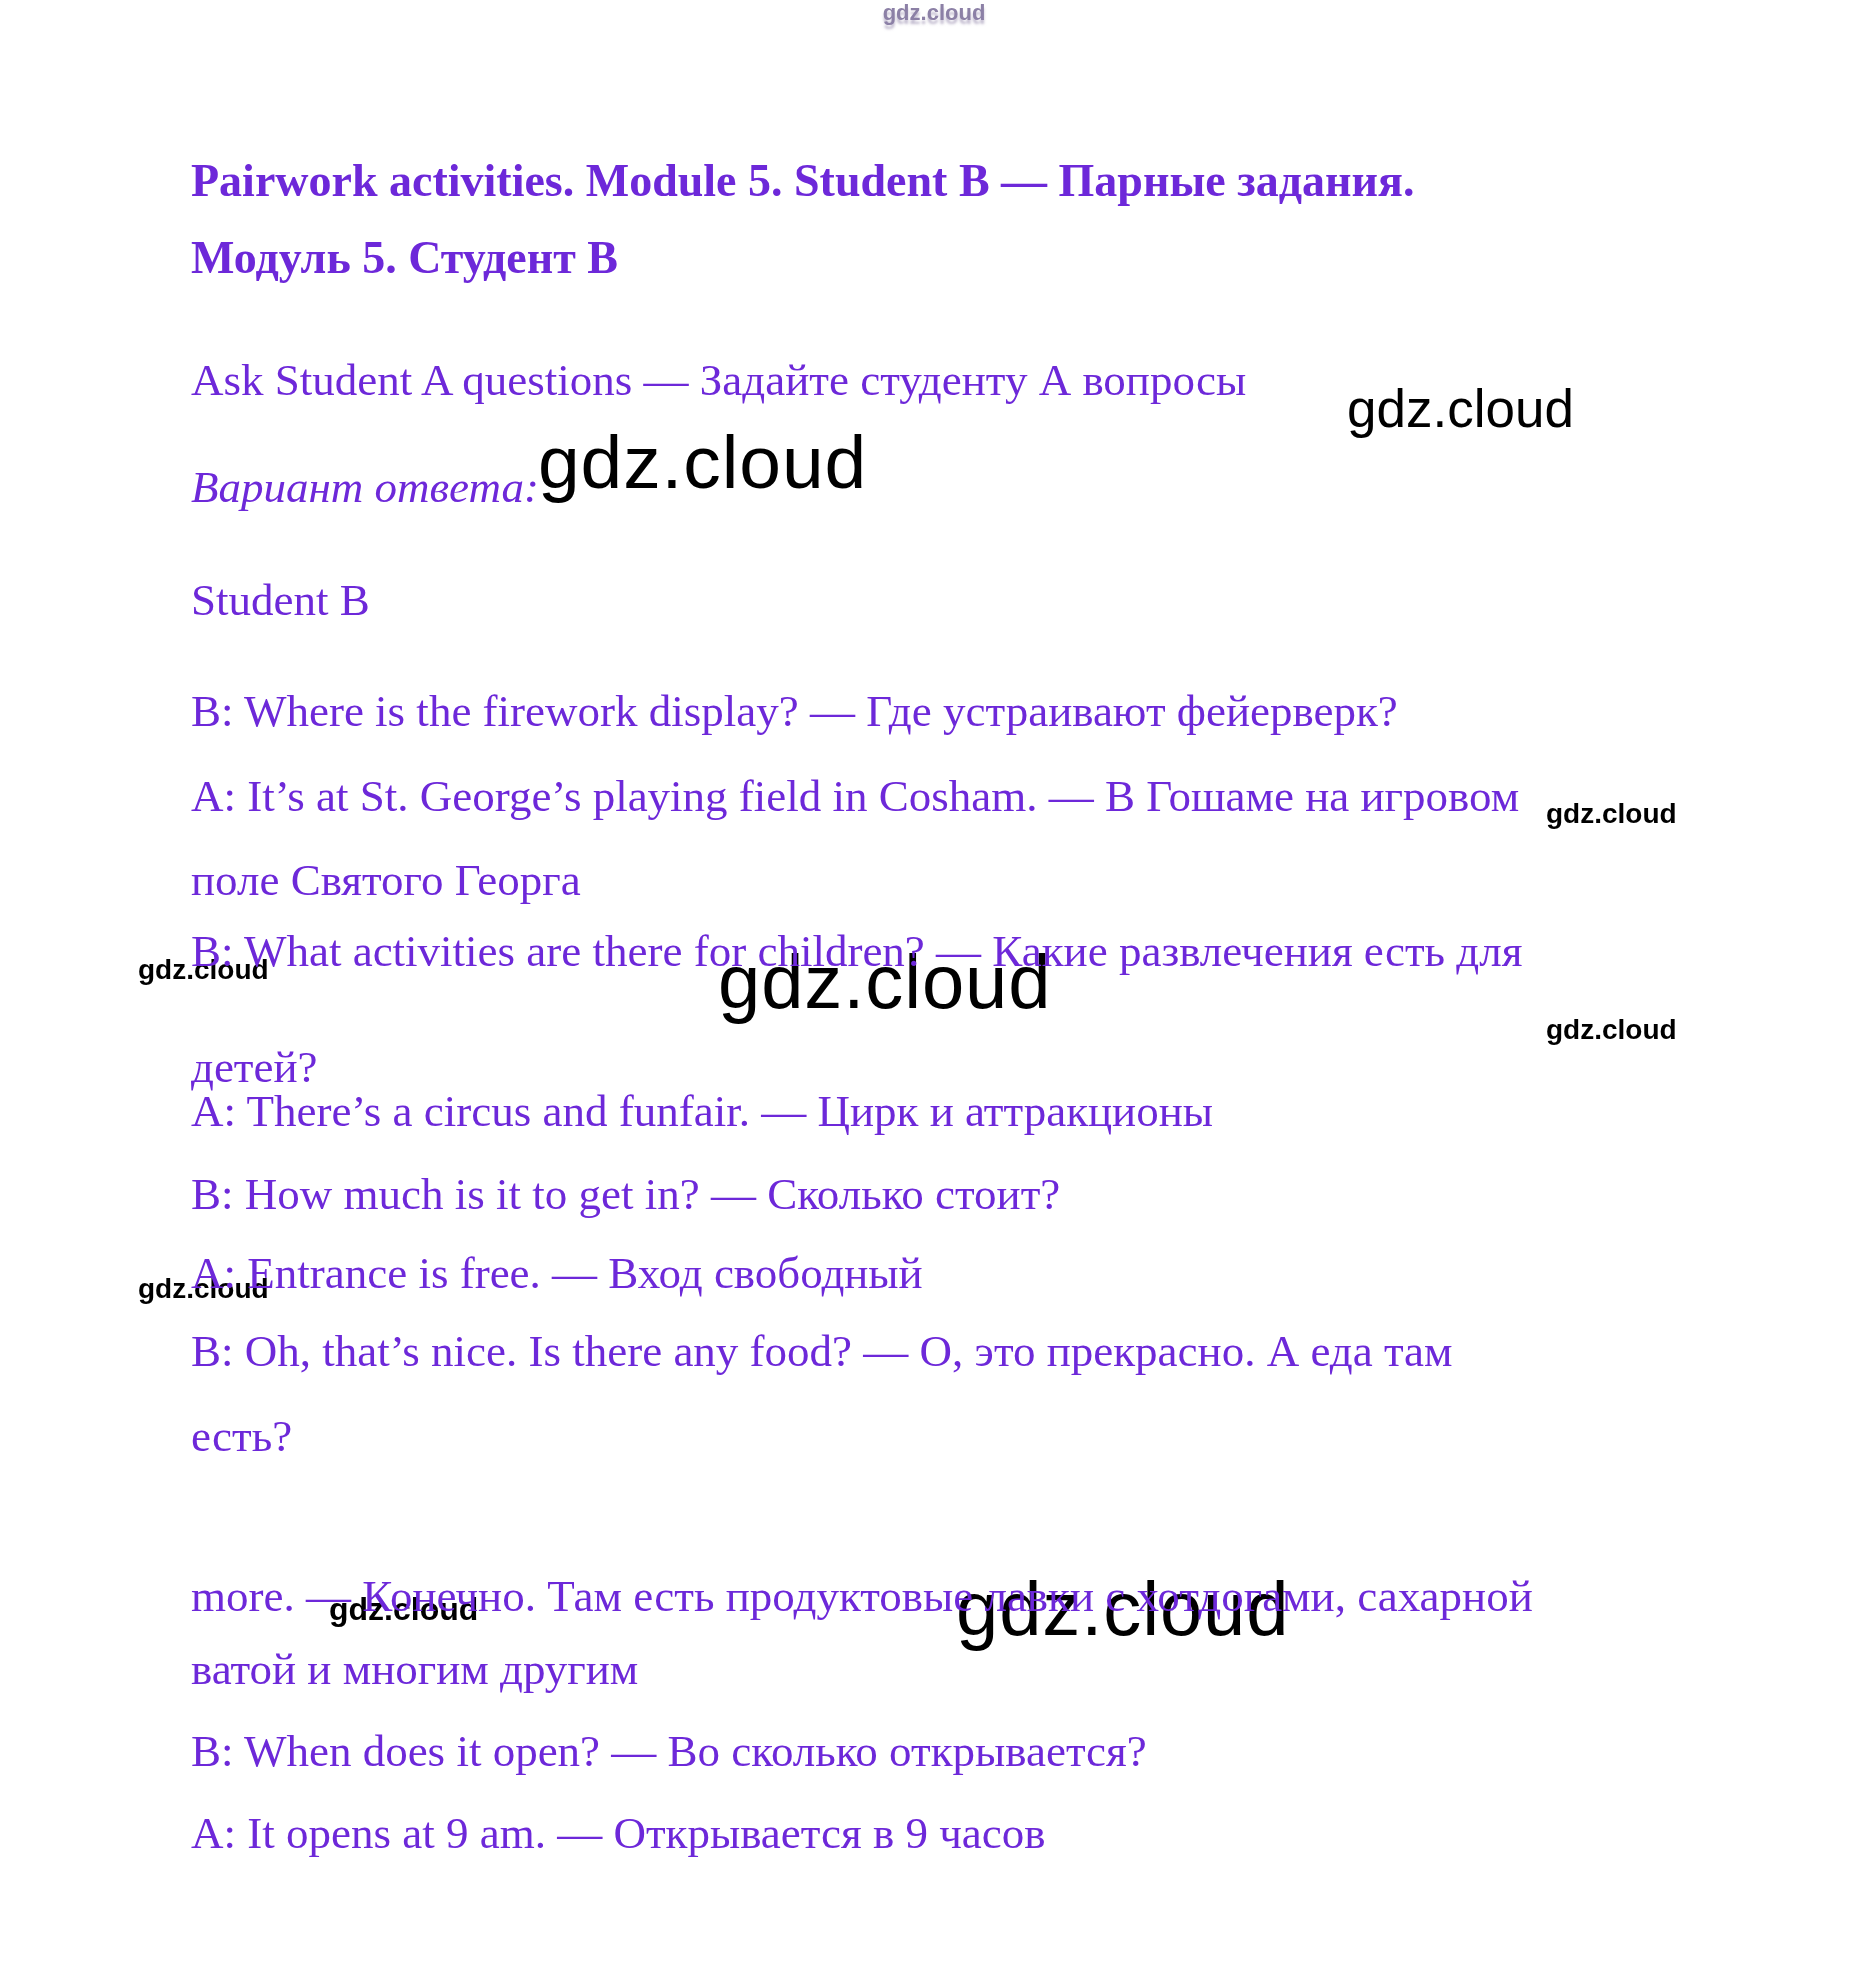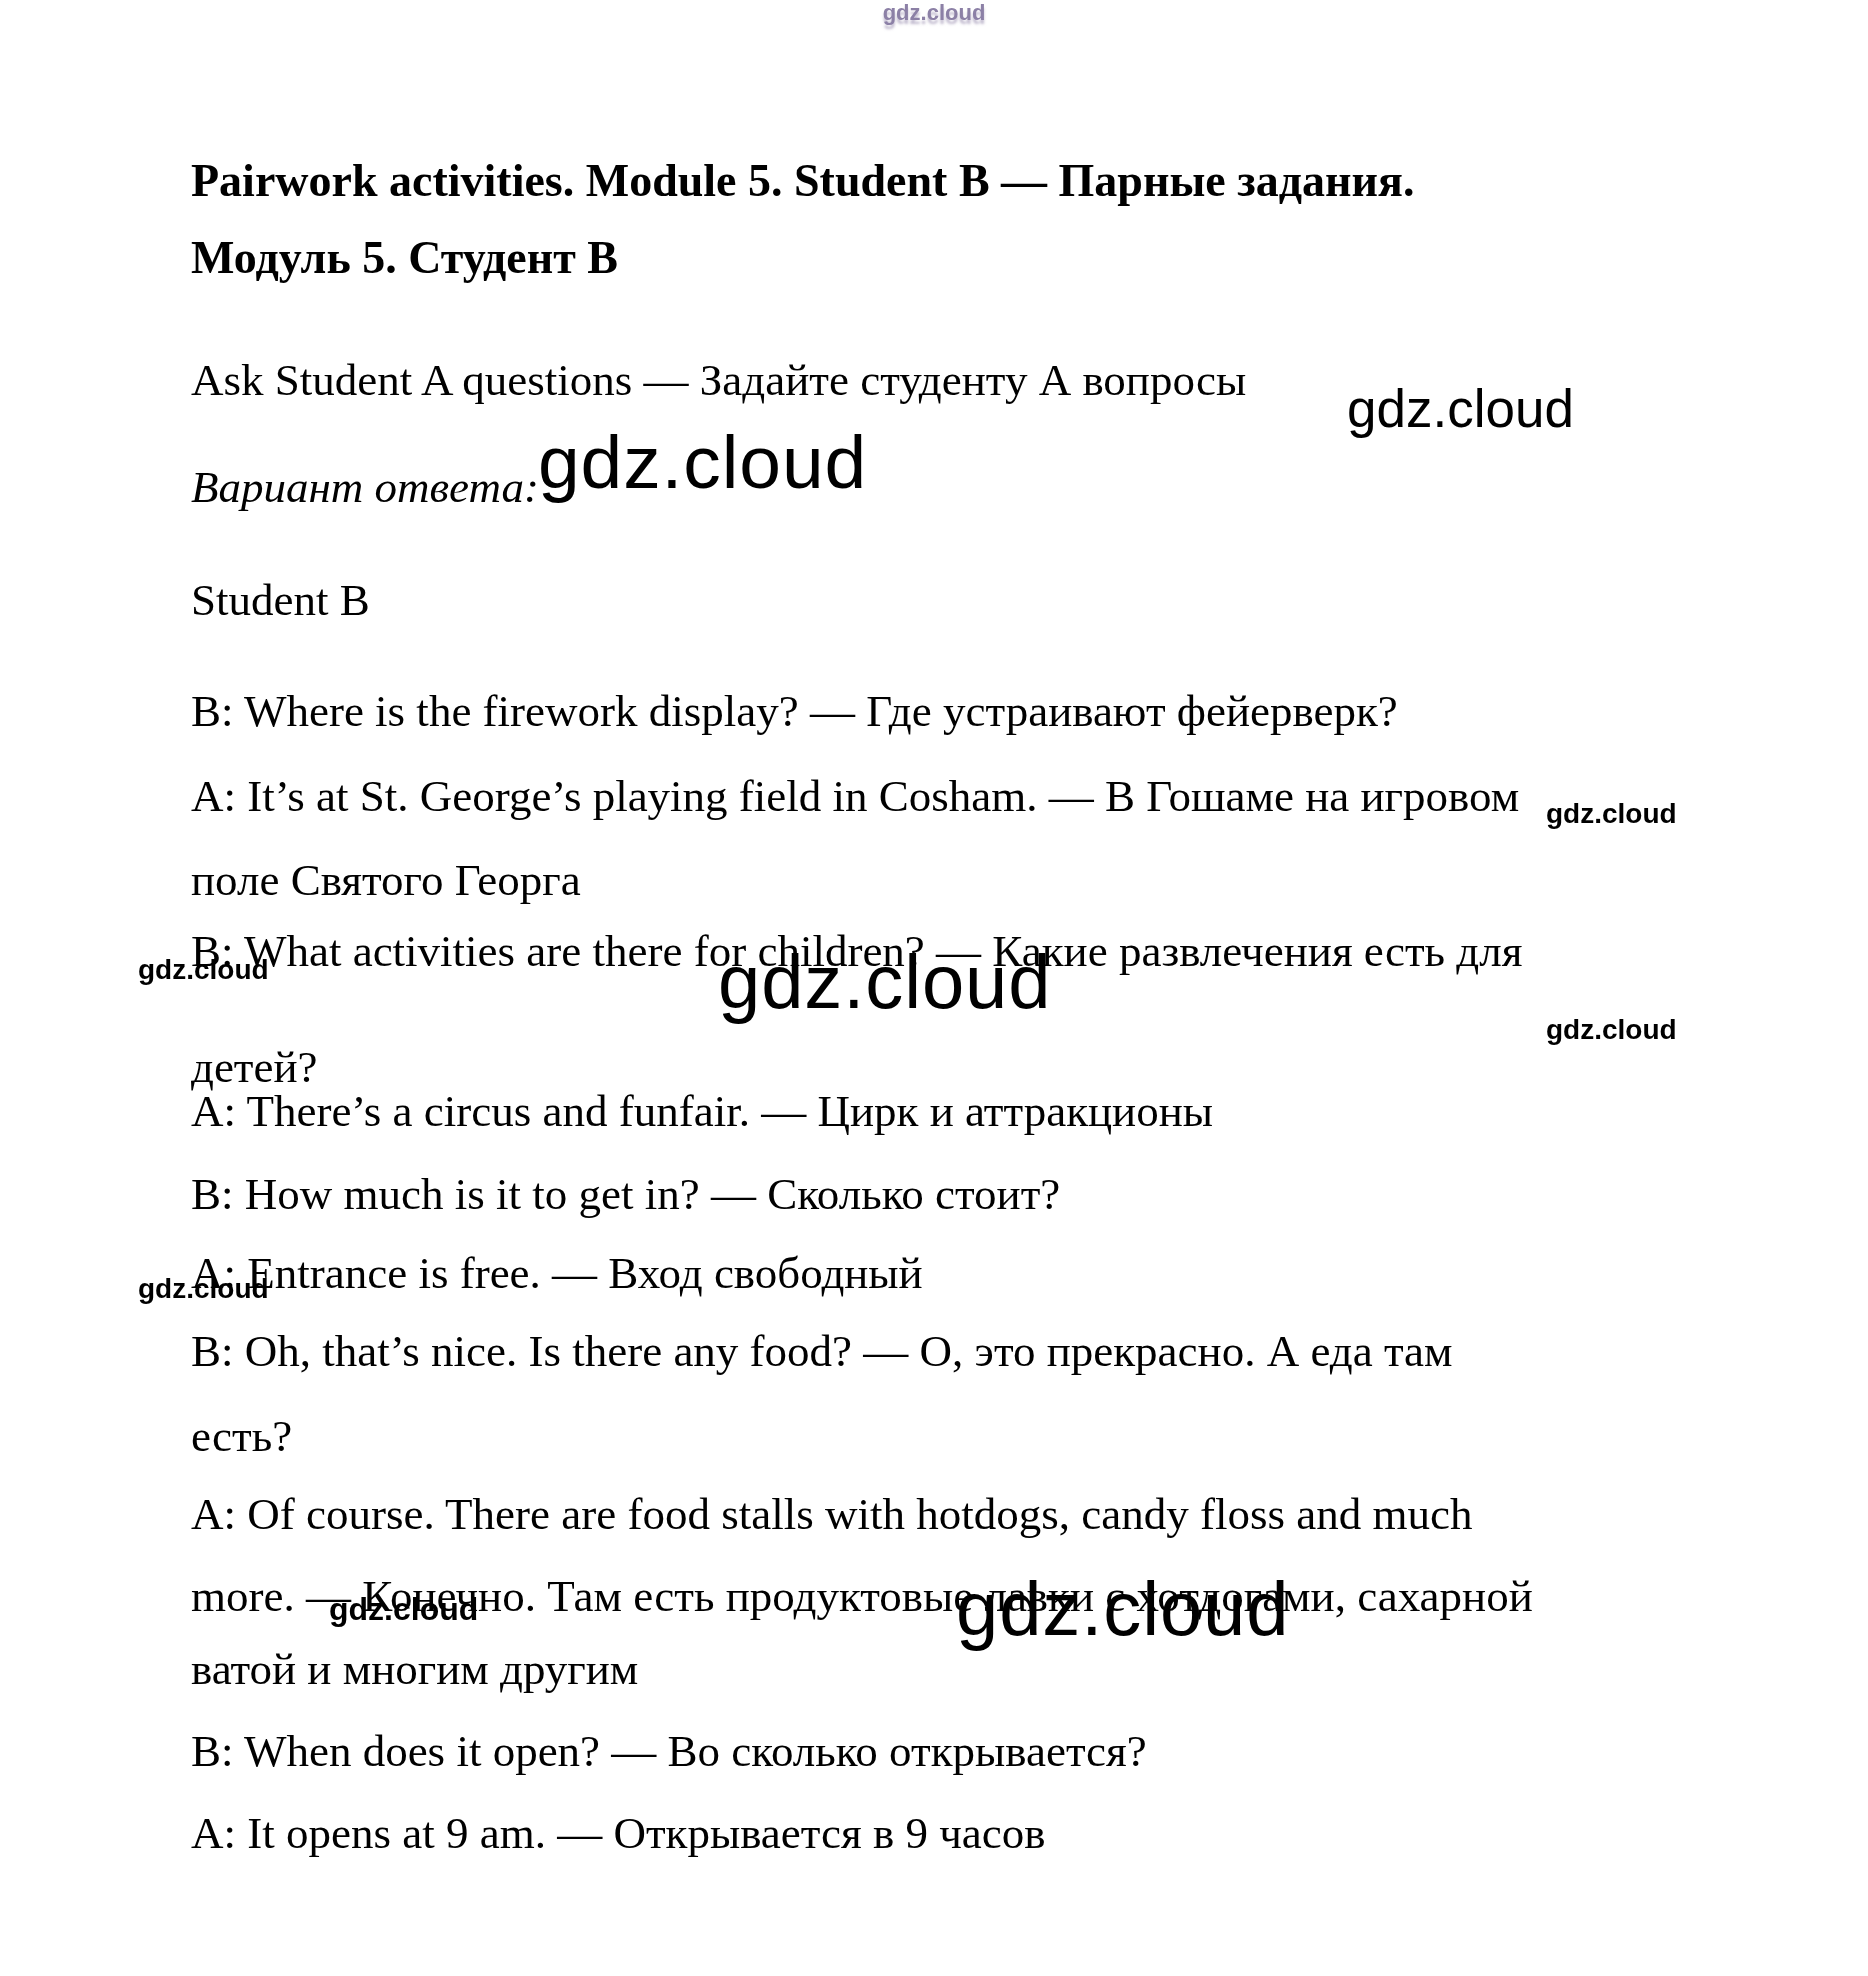"Pairwork activities. Module 5. Student" .line { color: #000000 -> #6d28d9 }
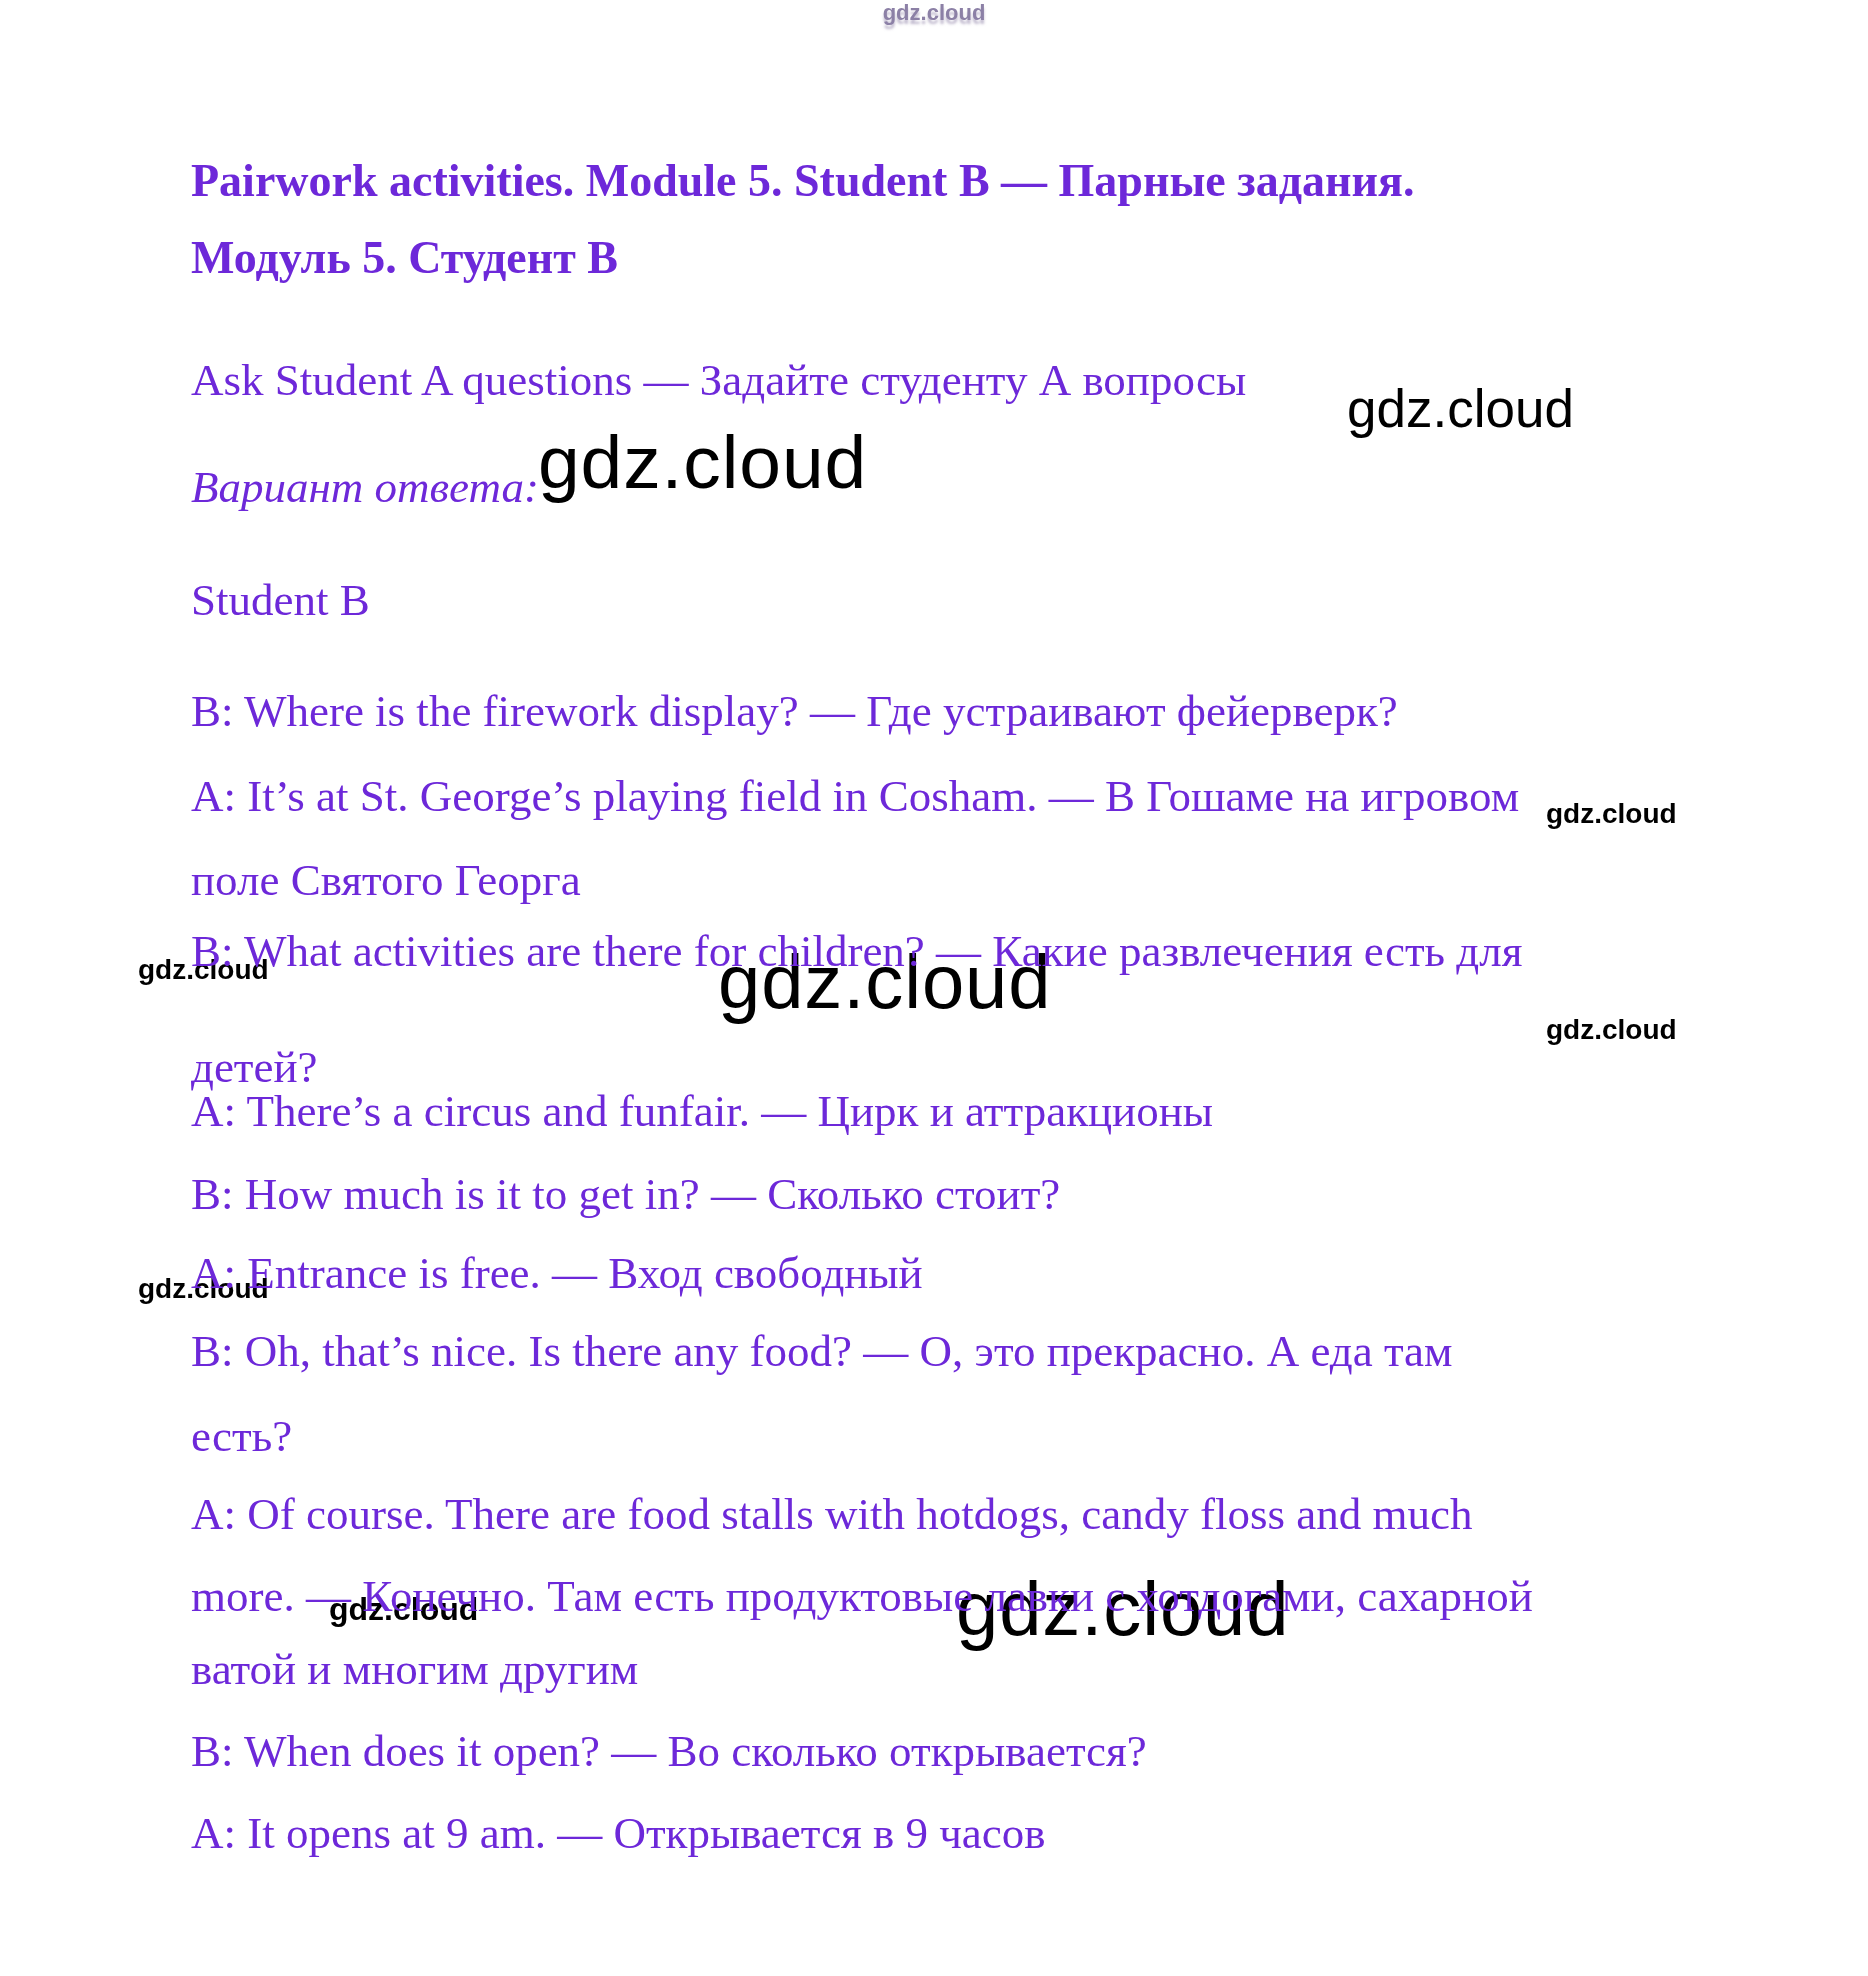"A: Of course. There are" div.line { html: <div>A: Of course. There are food stalls with hotdogs, candy floss and much</div> -> none }
